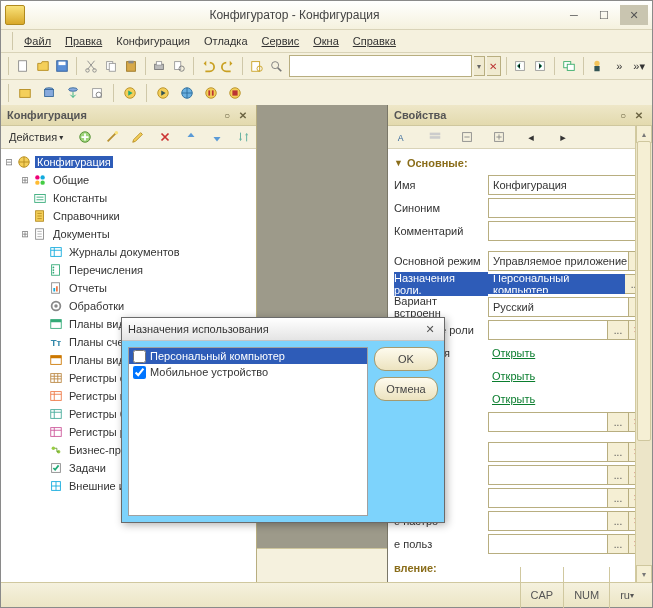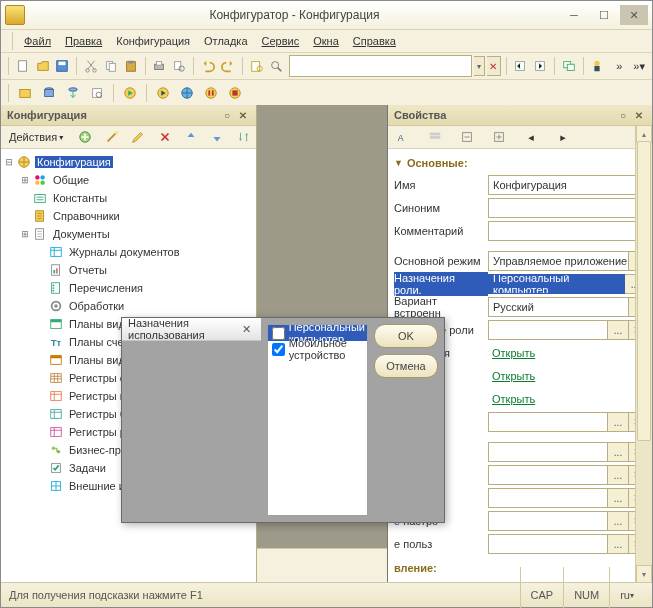"Отчеты" div.node { order: before "Перечисления" -> after "Перечисления" }
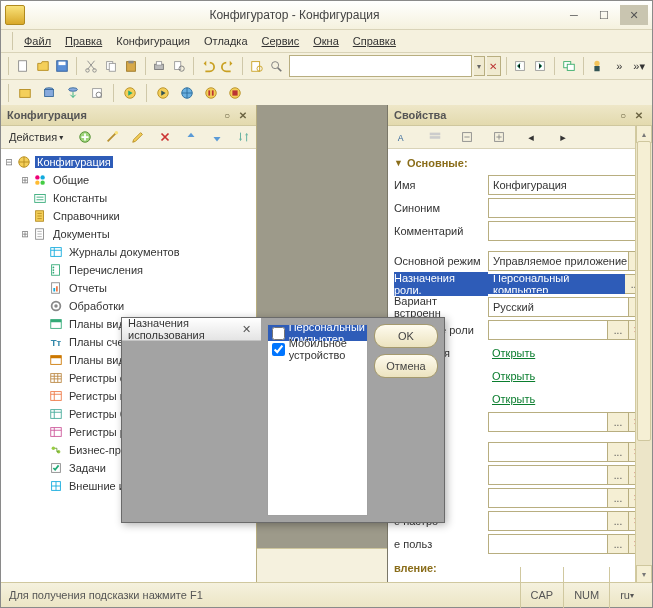"Назначения использования" .dialog { background: #a3a3a3 -> #7dd3fc; flex-direction: none -> column }
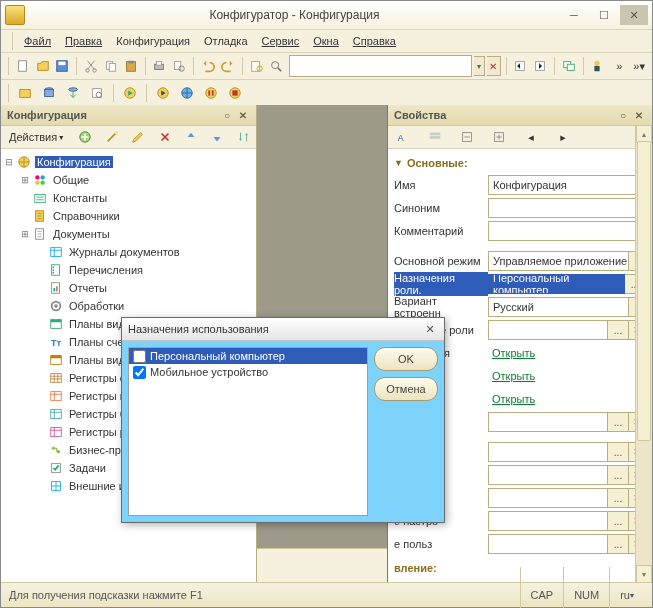"Для получения подсказки нажмите F1" span { html: <span>Для получения подсказки нажмите F1</span> -> none }
